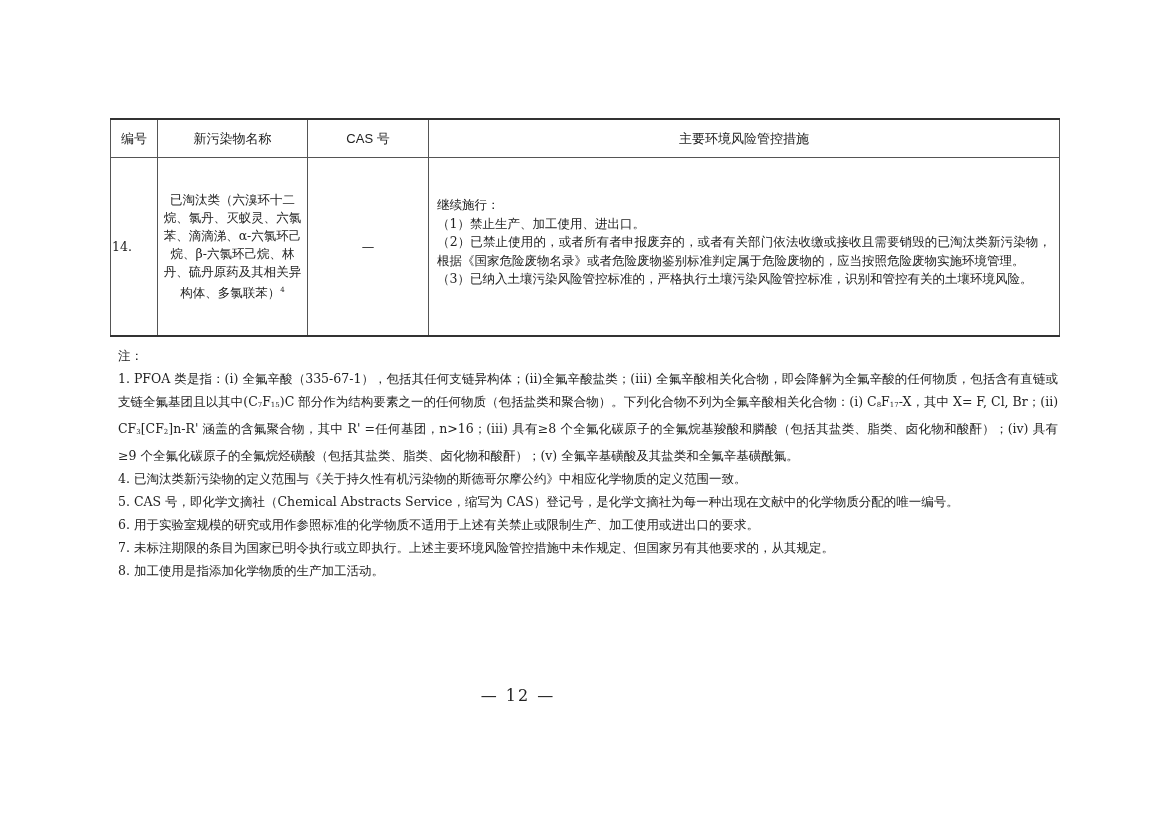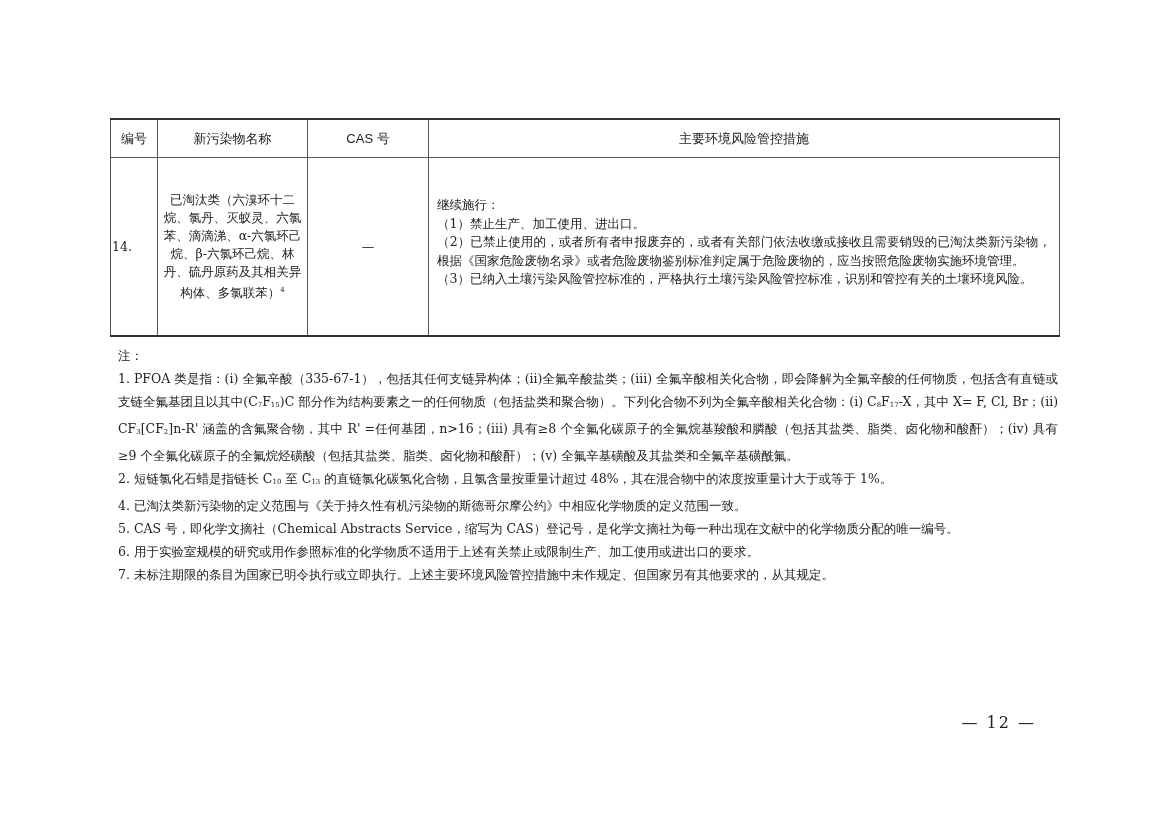"2. 短链氯化石蜡是指链长 C10 至 C13" p { html: <p><span>2. 短链氯化石蜡是指链长 C</span><sub>10</sub><span> 至 C</span><sub>13</sub><span> 的直链氯化碳氢化合物，且氯含量按重量计超过 48%，其在混合物中的浓度按重量计大于或等于 1%。</span></p> -> none }
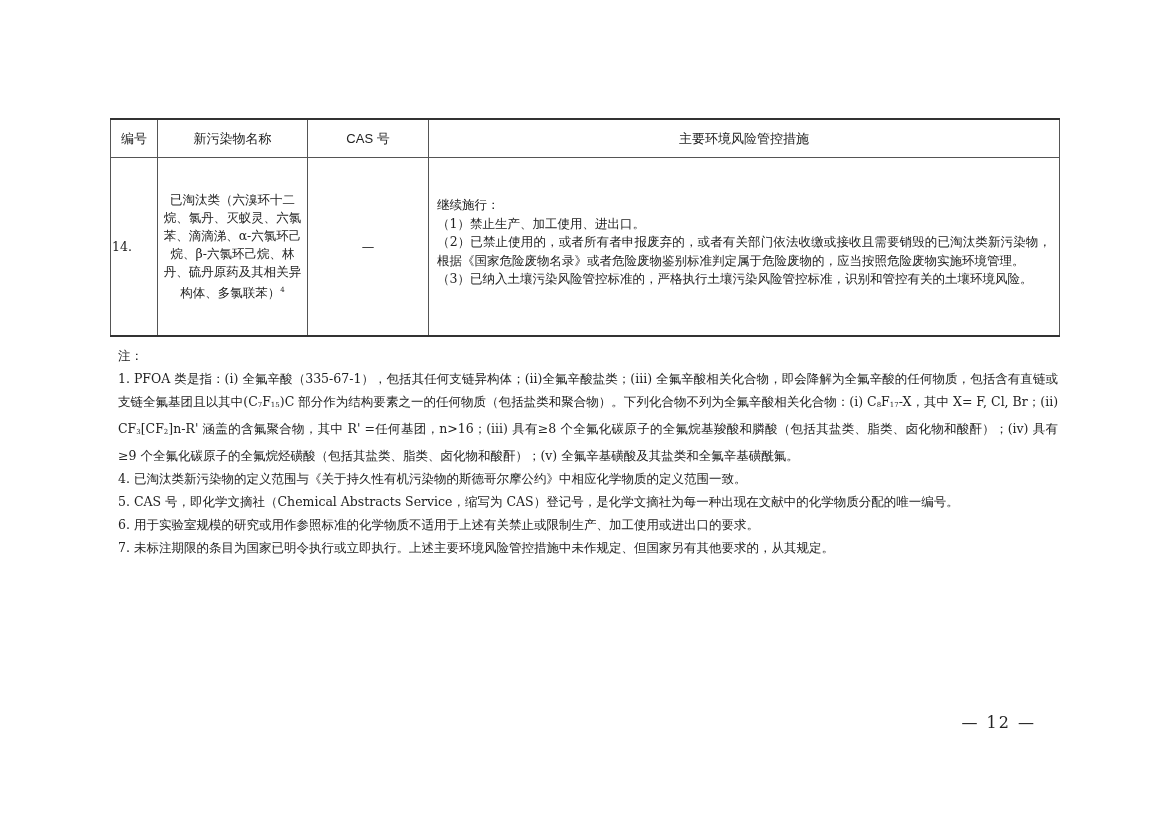"8. 加工使用是指添加化学物质的生产加工活动。" p { html: none -> <p>8. 加工使用是指添加化学物质的生产加工活动。</p> }
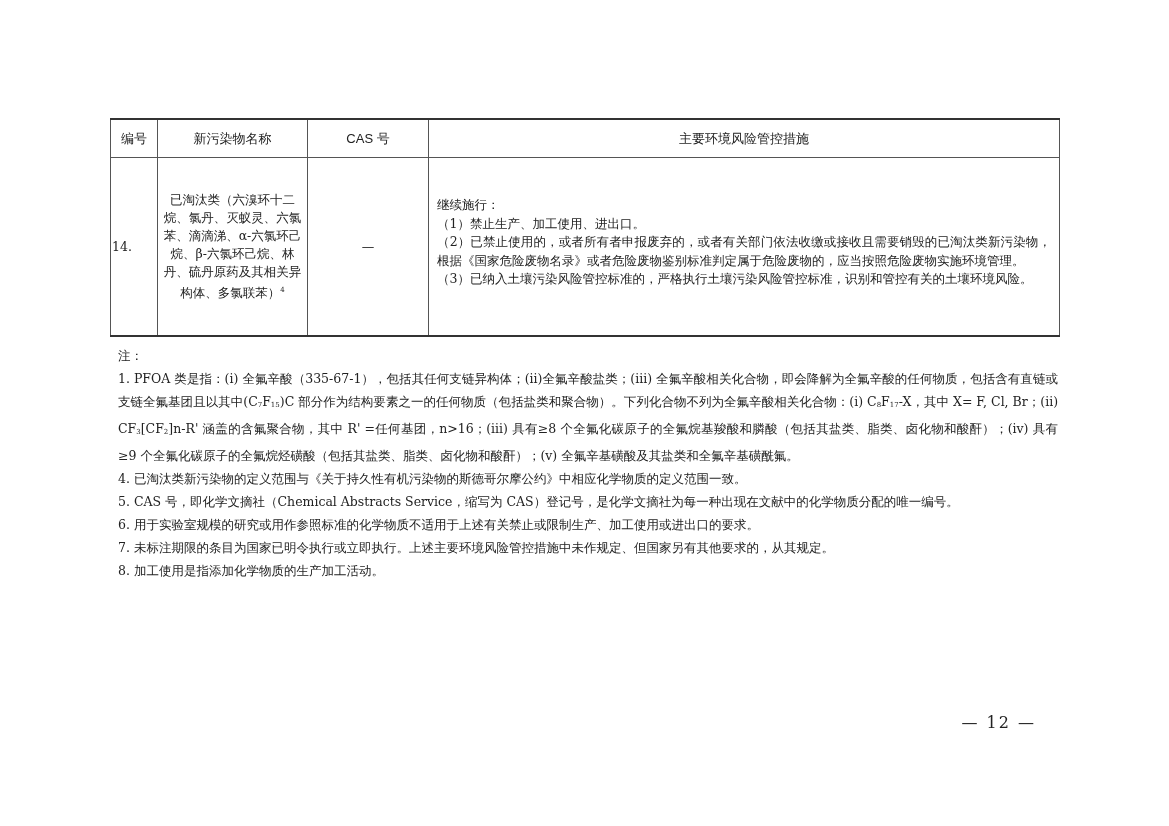"— 12 —" .pagenum { text-align: right -> center; top: 713px -> 686px }
